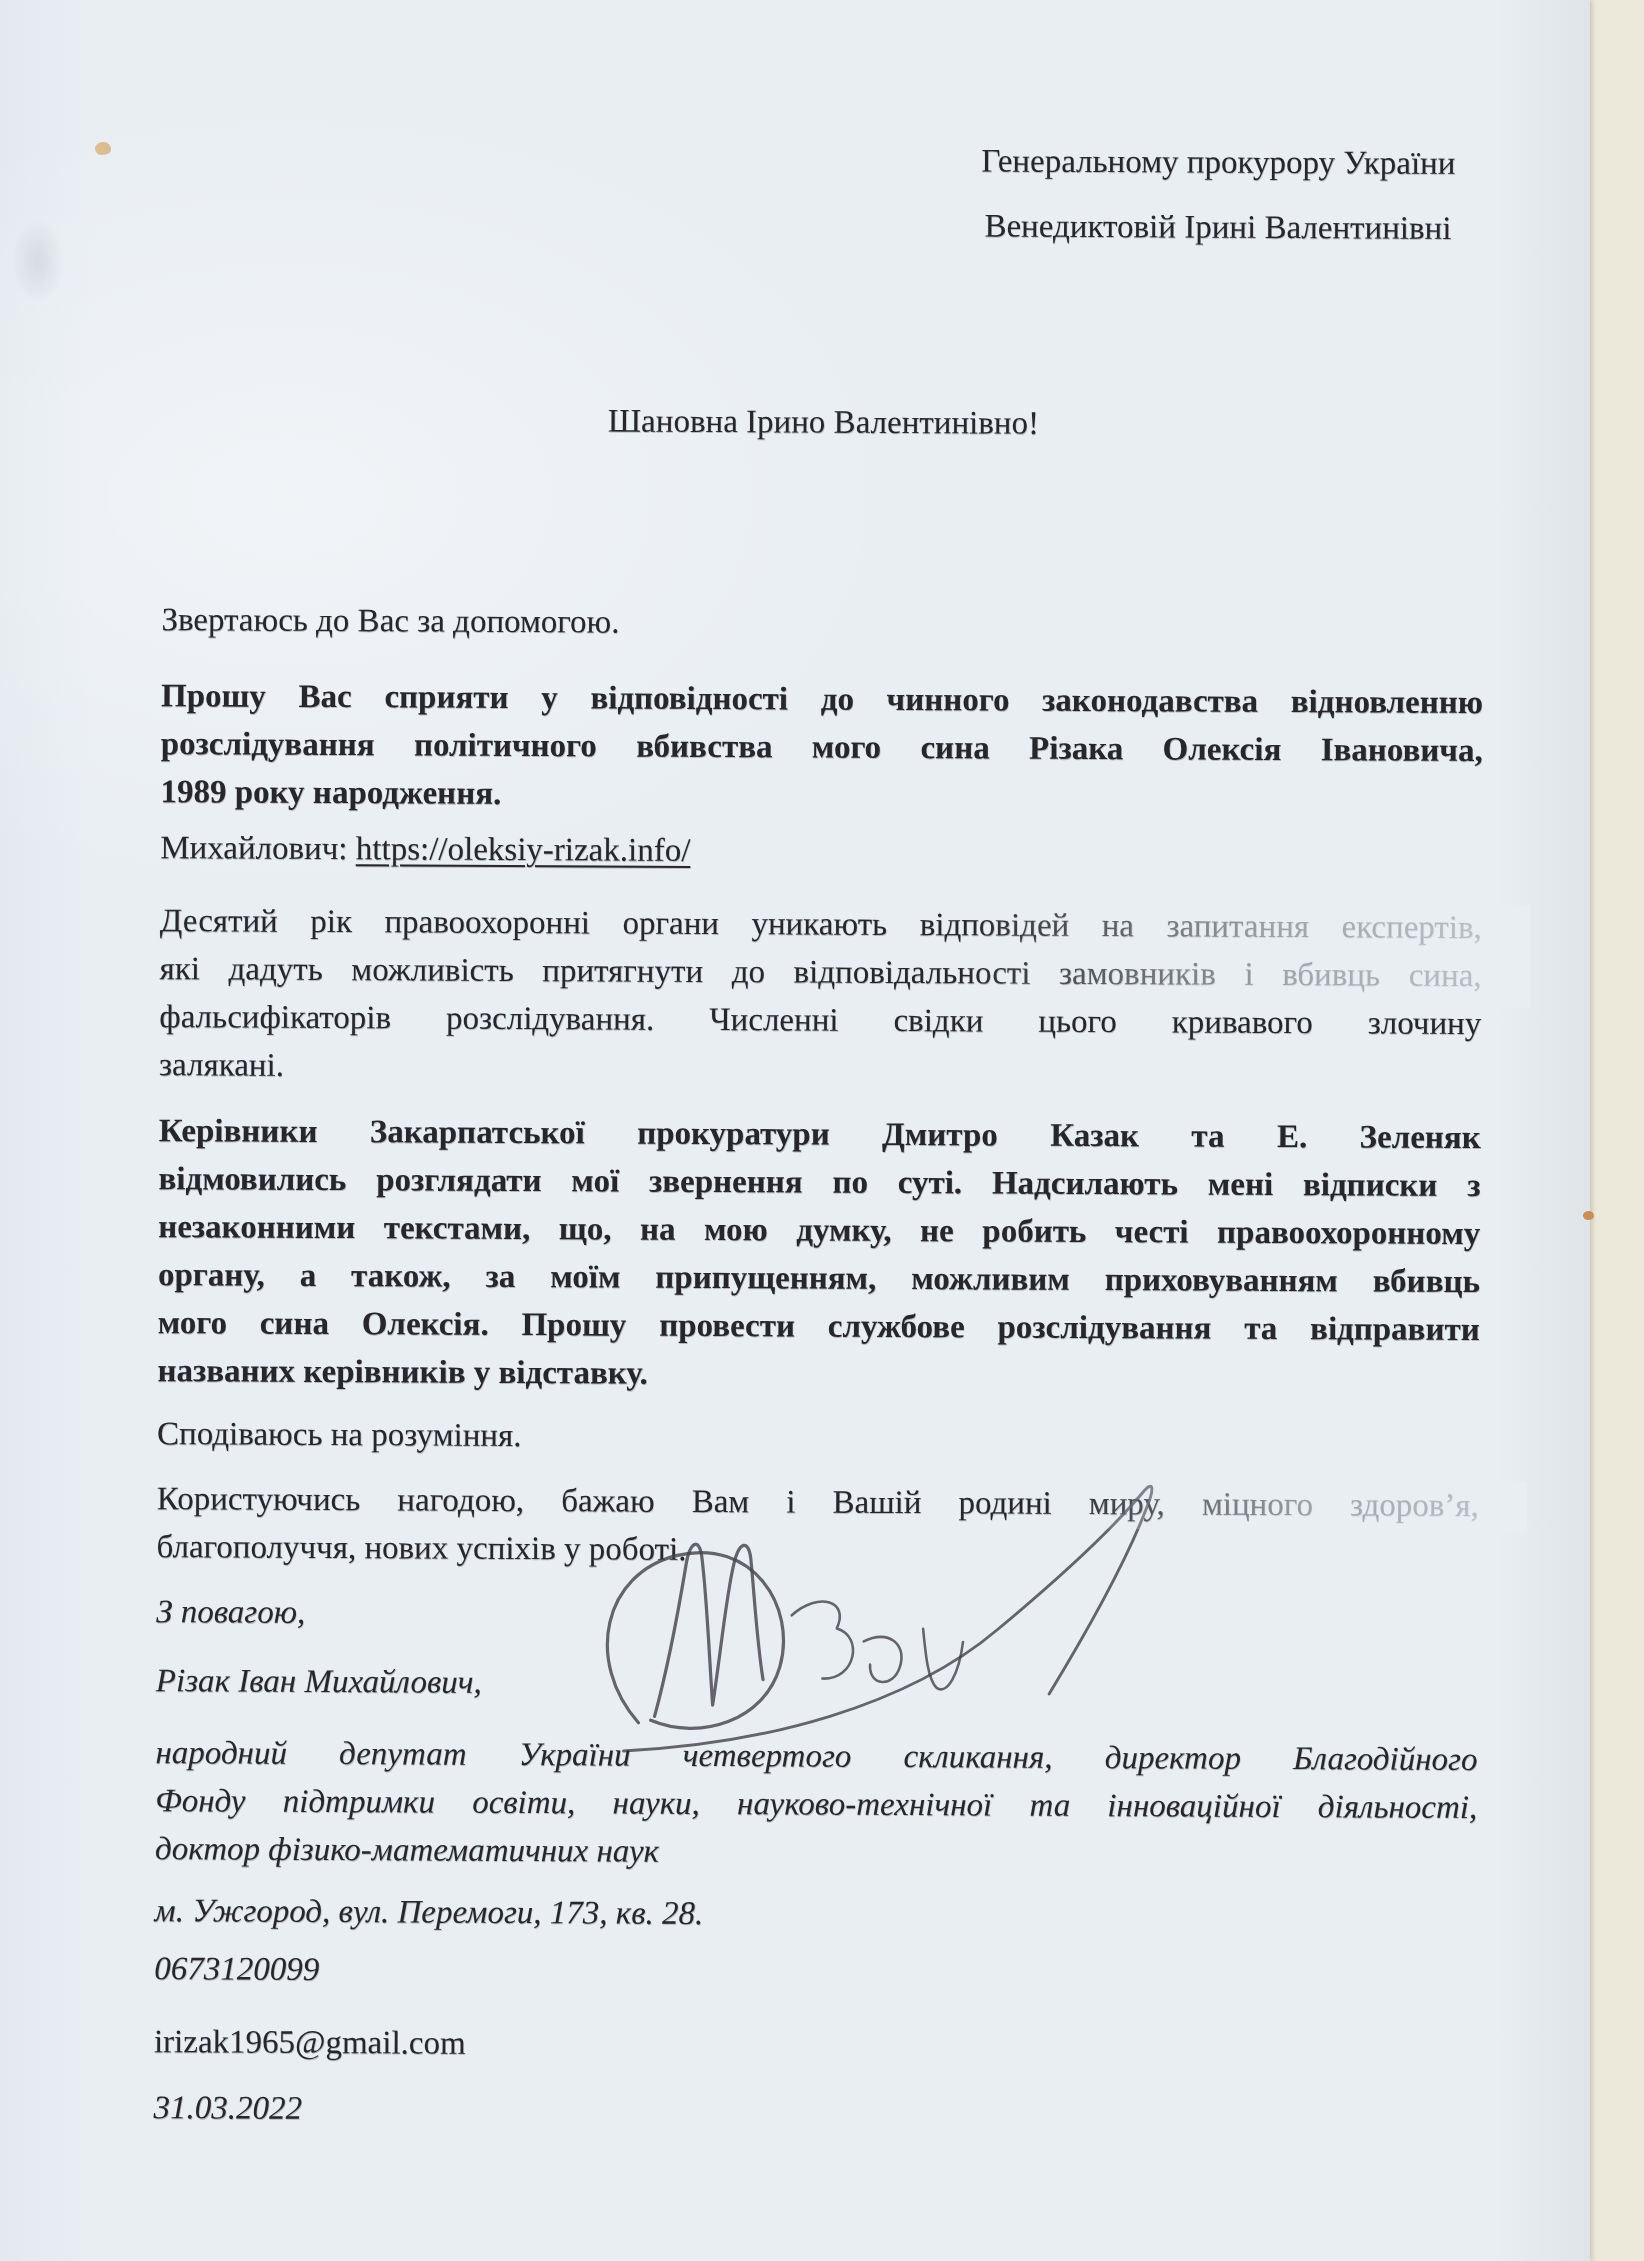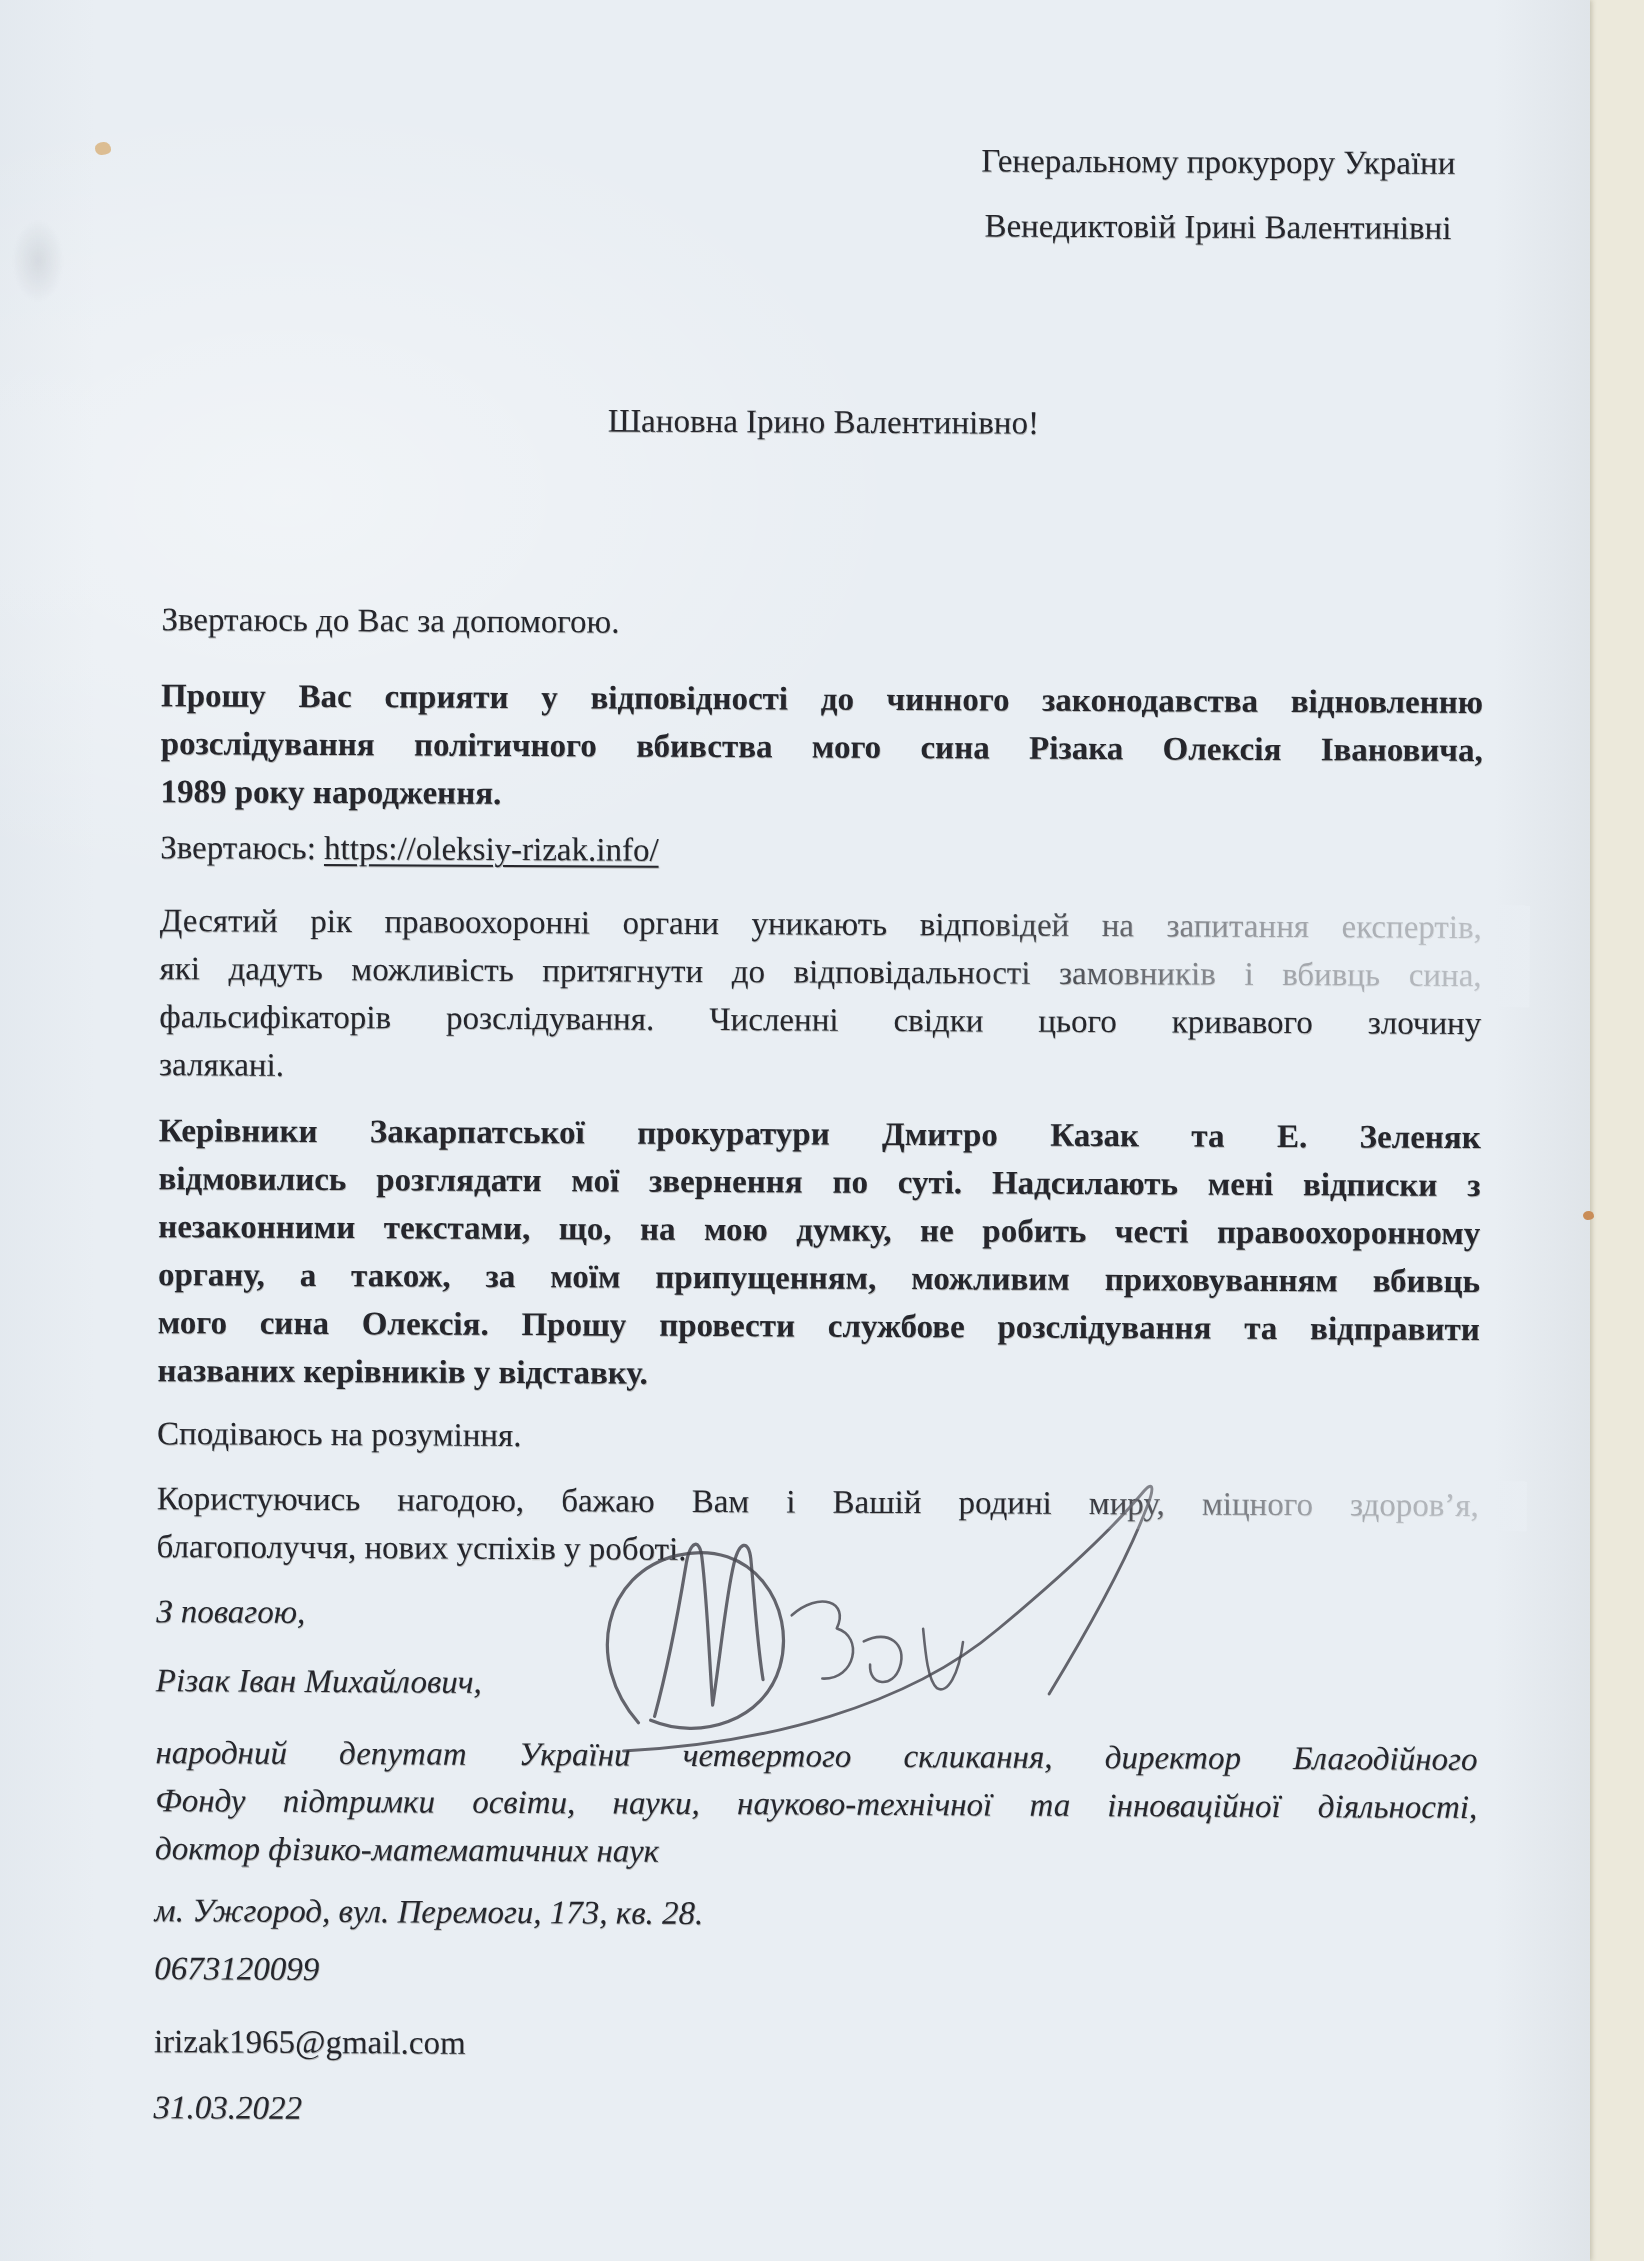"Звертаюсь:" span { text: Звертаюсь -> Михайлович }
